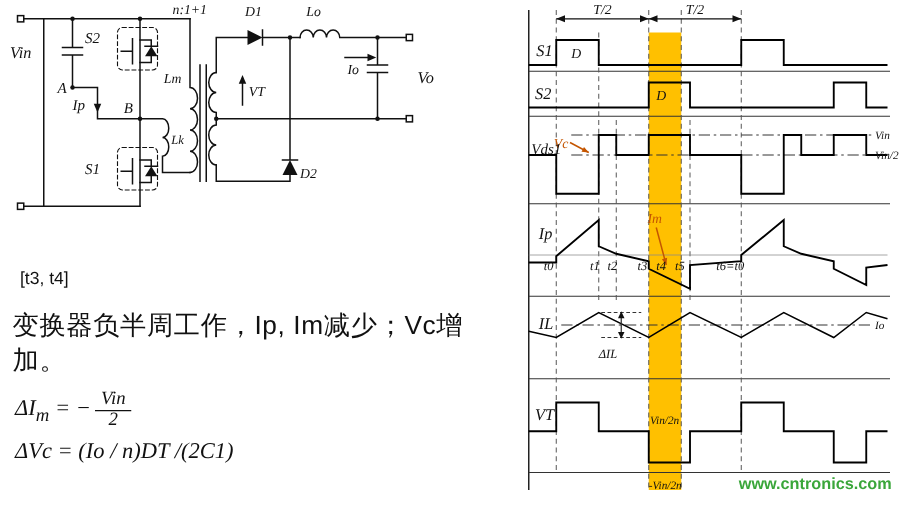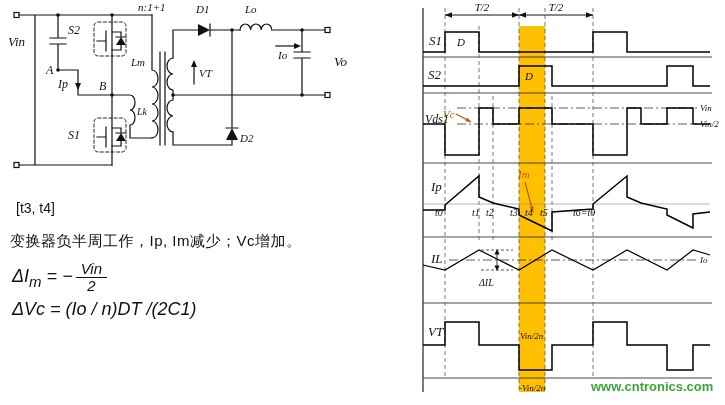"[t3, t4]" .caption-panel { top: 198px -> 212px }
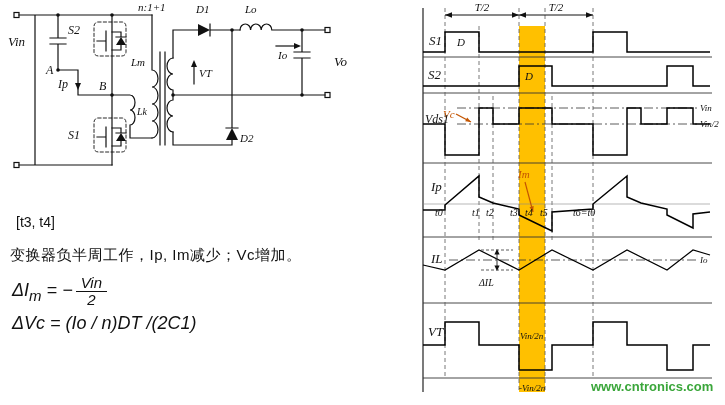"变换器负半周工作，Ip, Im减少；Vc增加。" .description { font-size: 15px -> 21px }
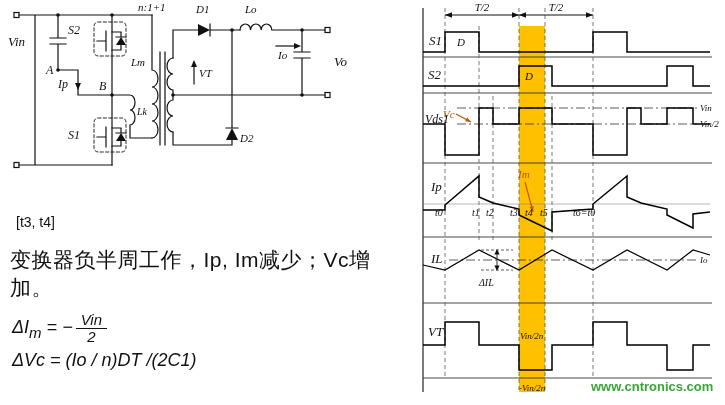"ΔIm = −" .formula { font-family: Liberation Sans, sans-serif -> Liberation Serif, serif }
